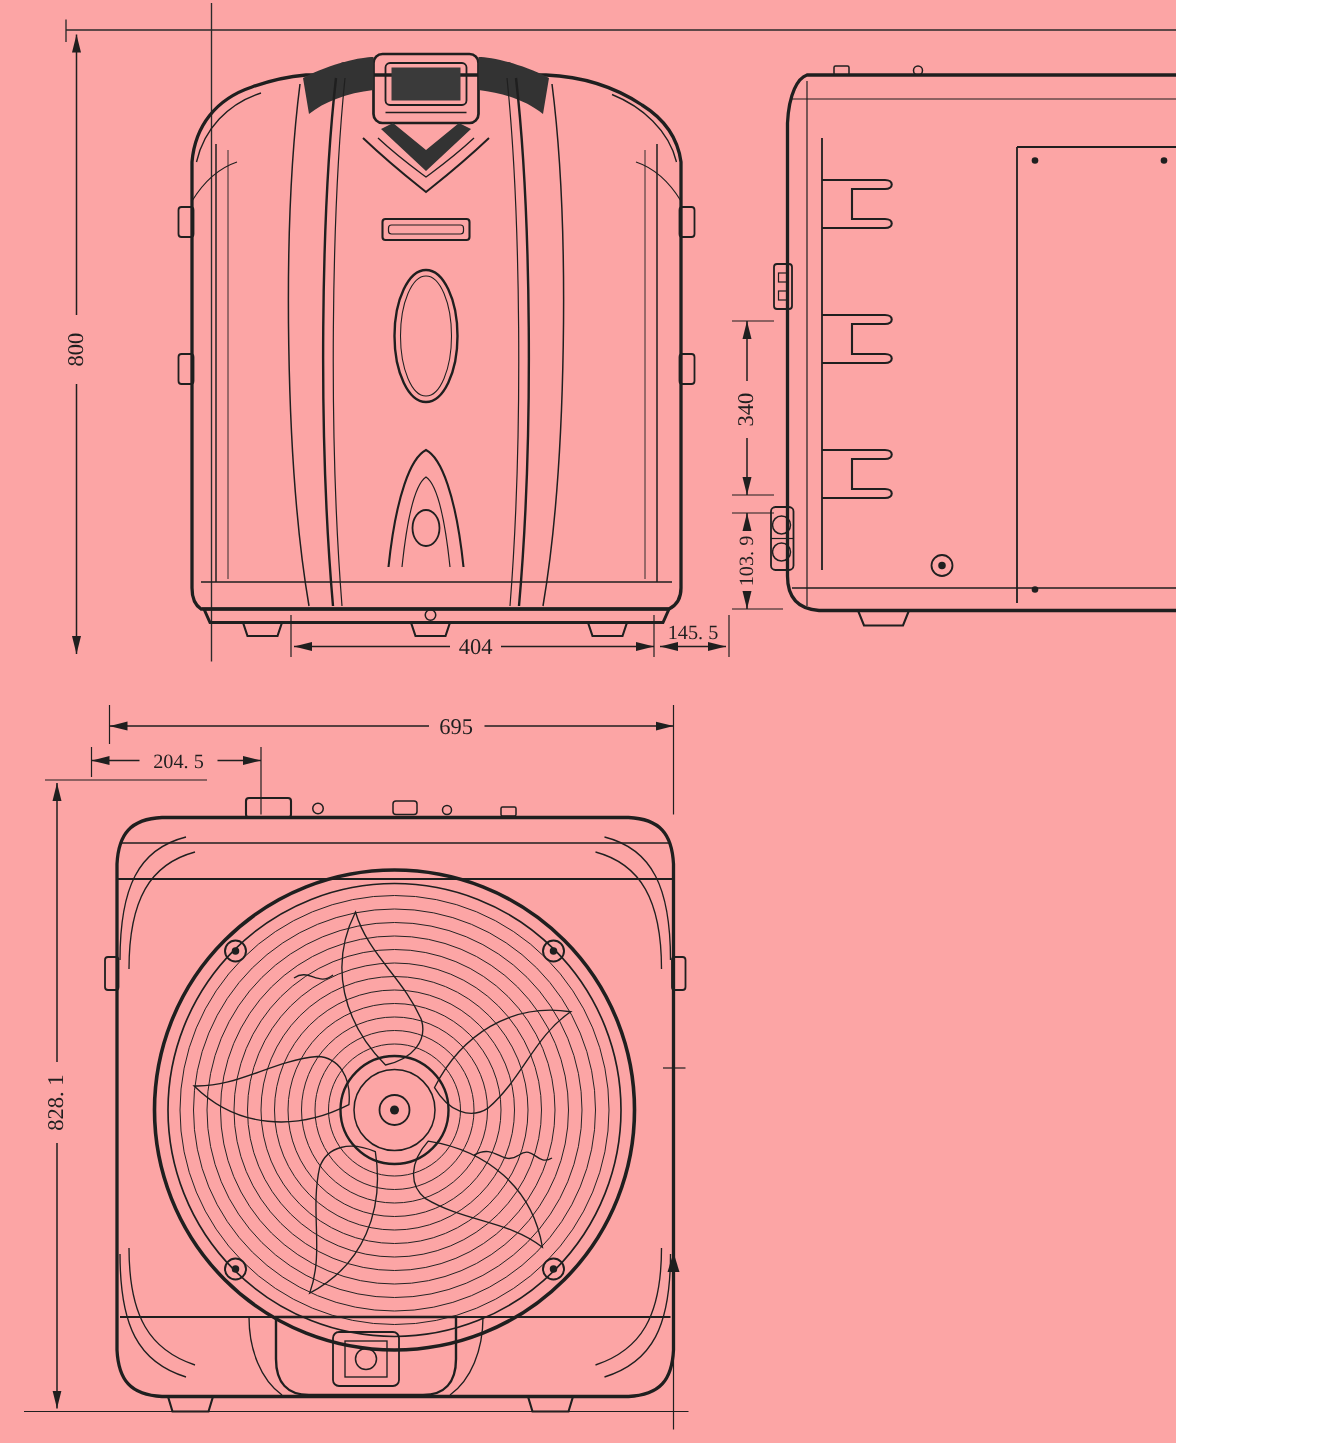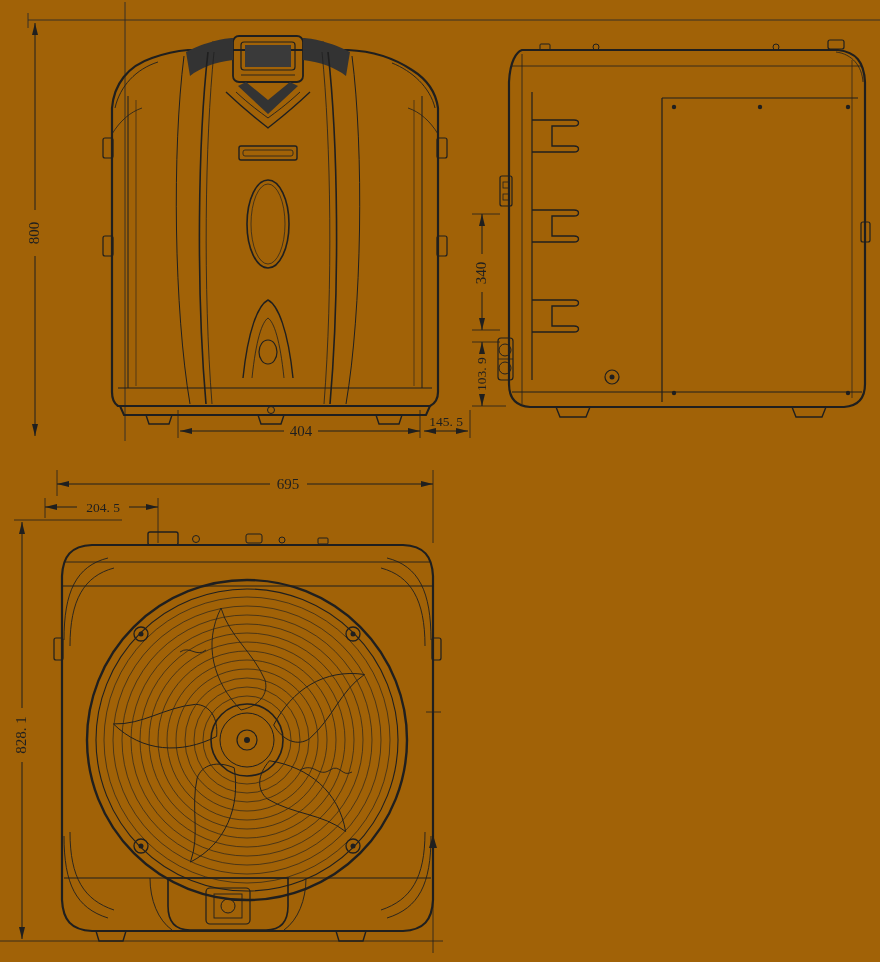"404" .canvas { background: #a16207 -> #fca5a5; padding-left: none -> 16px; width: 880px -> 768px }
